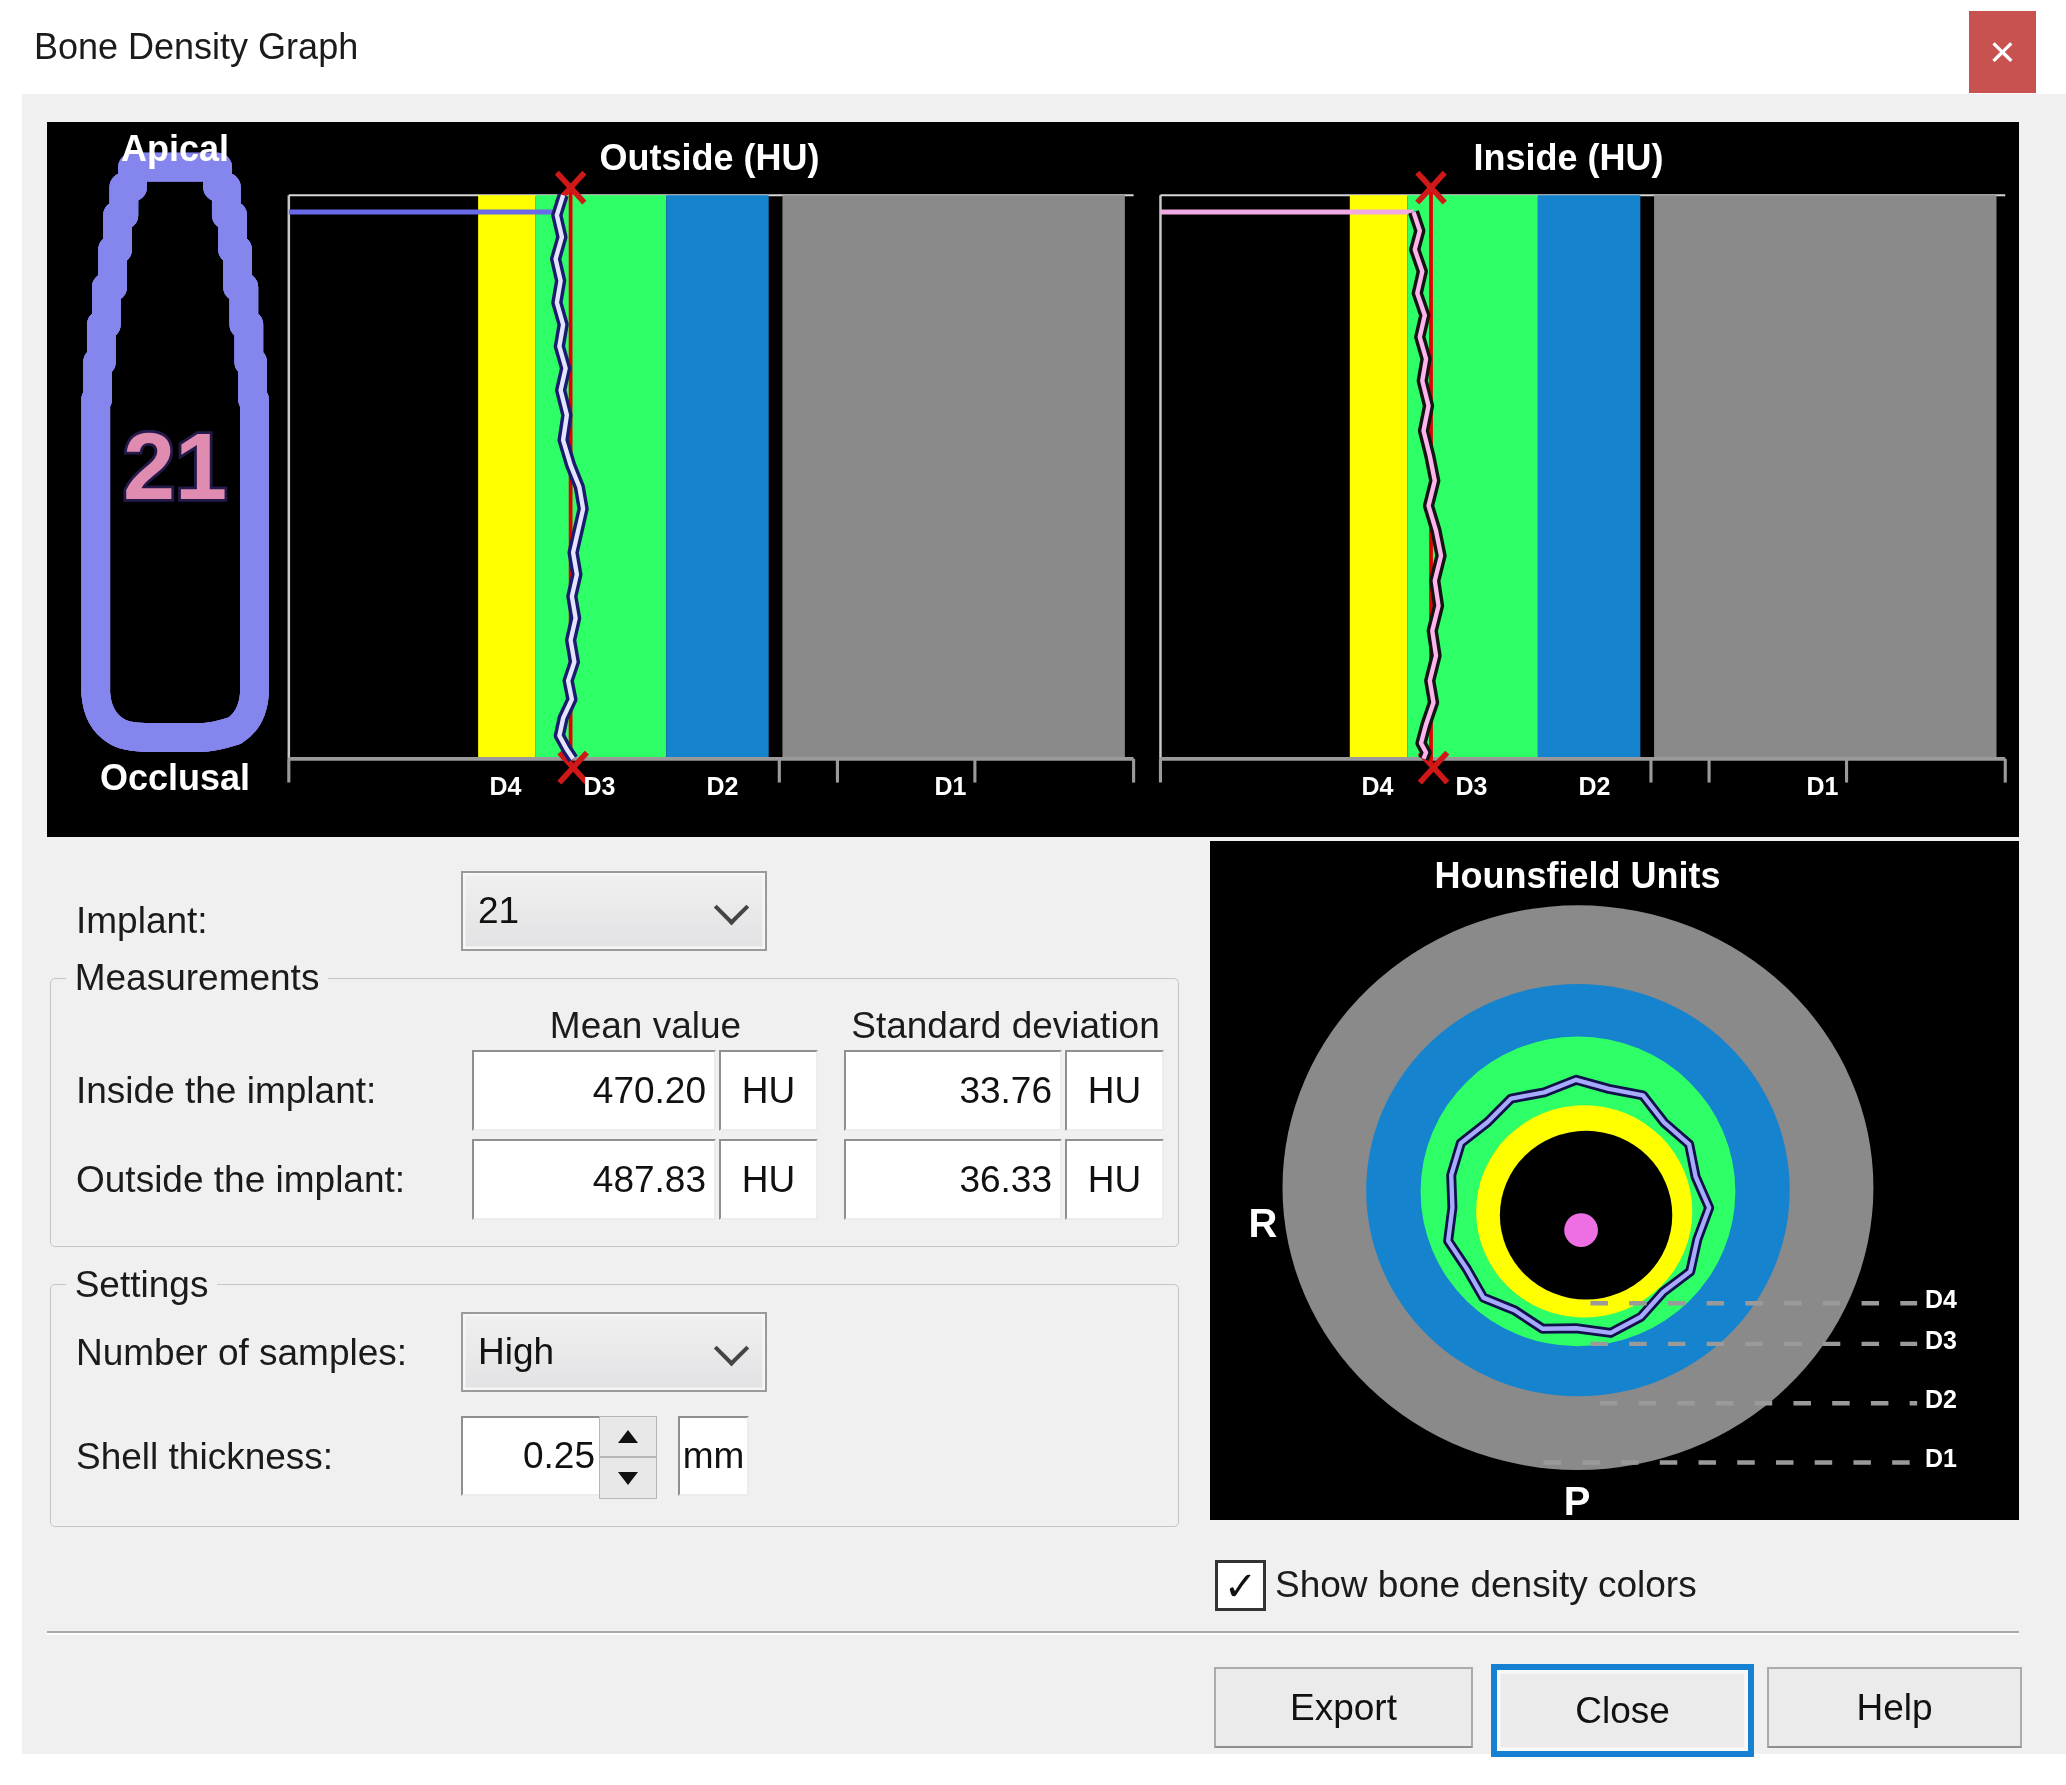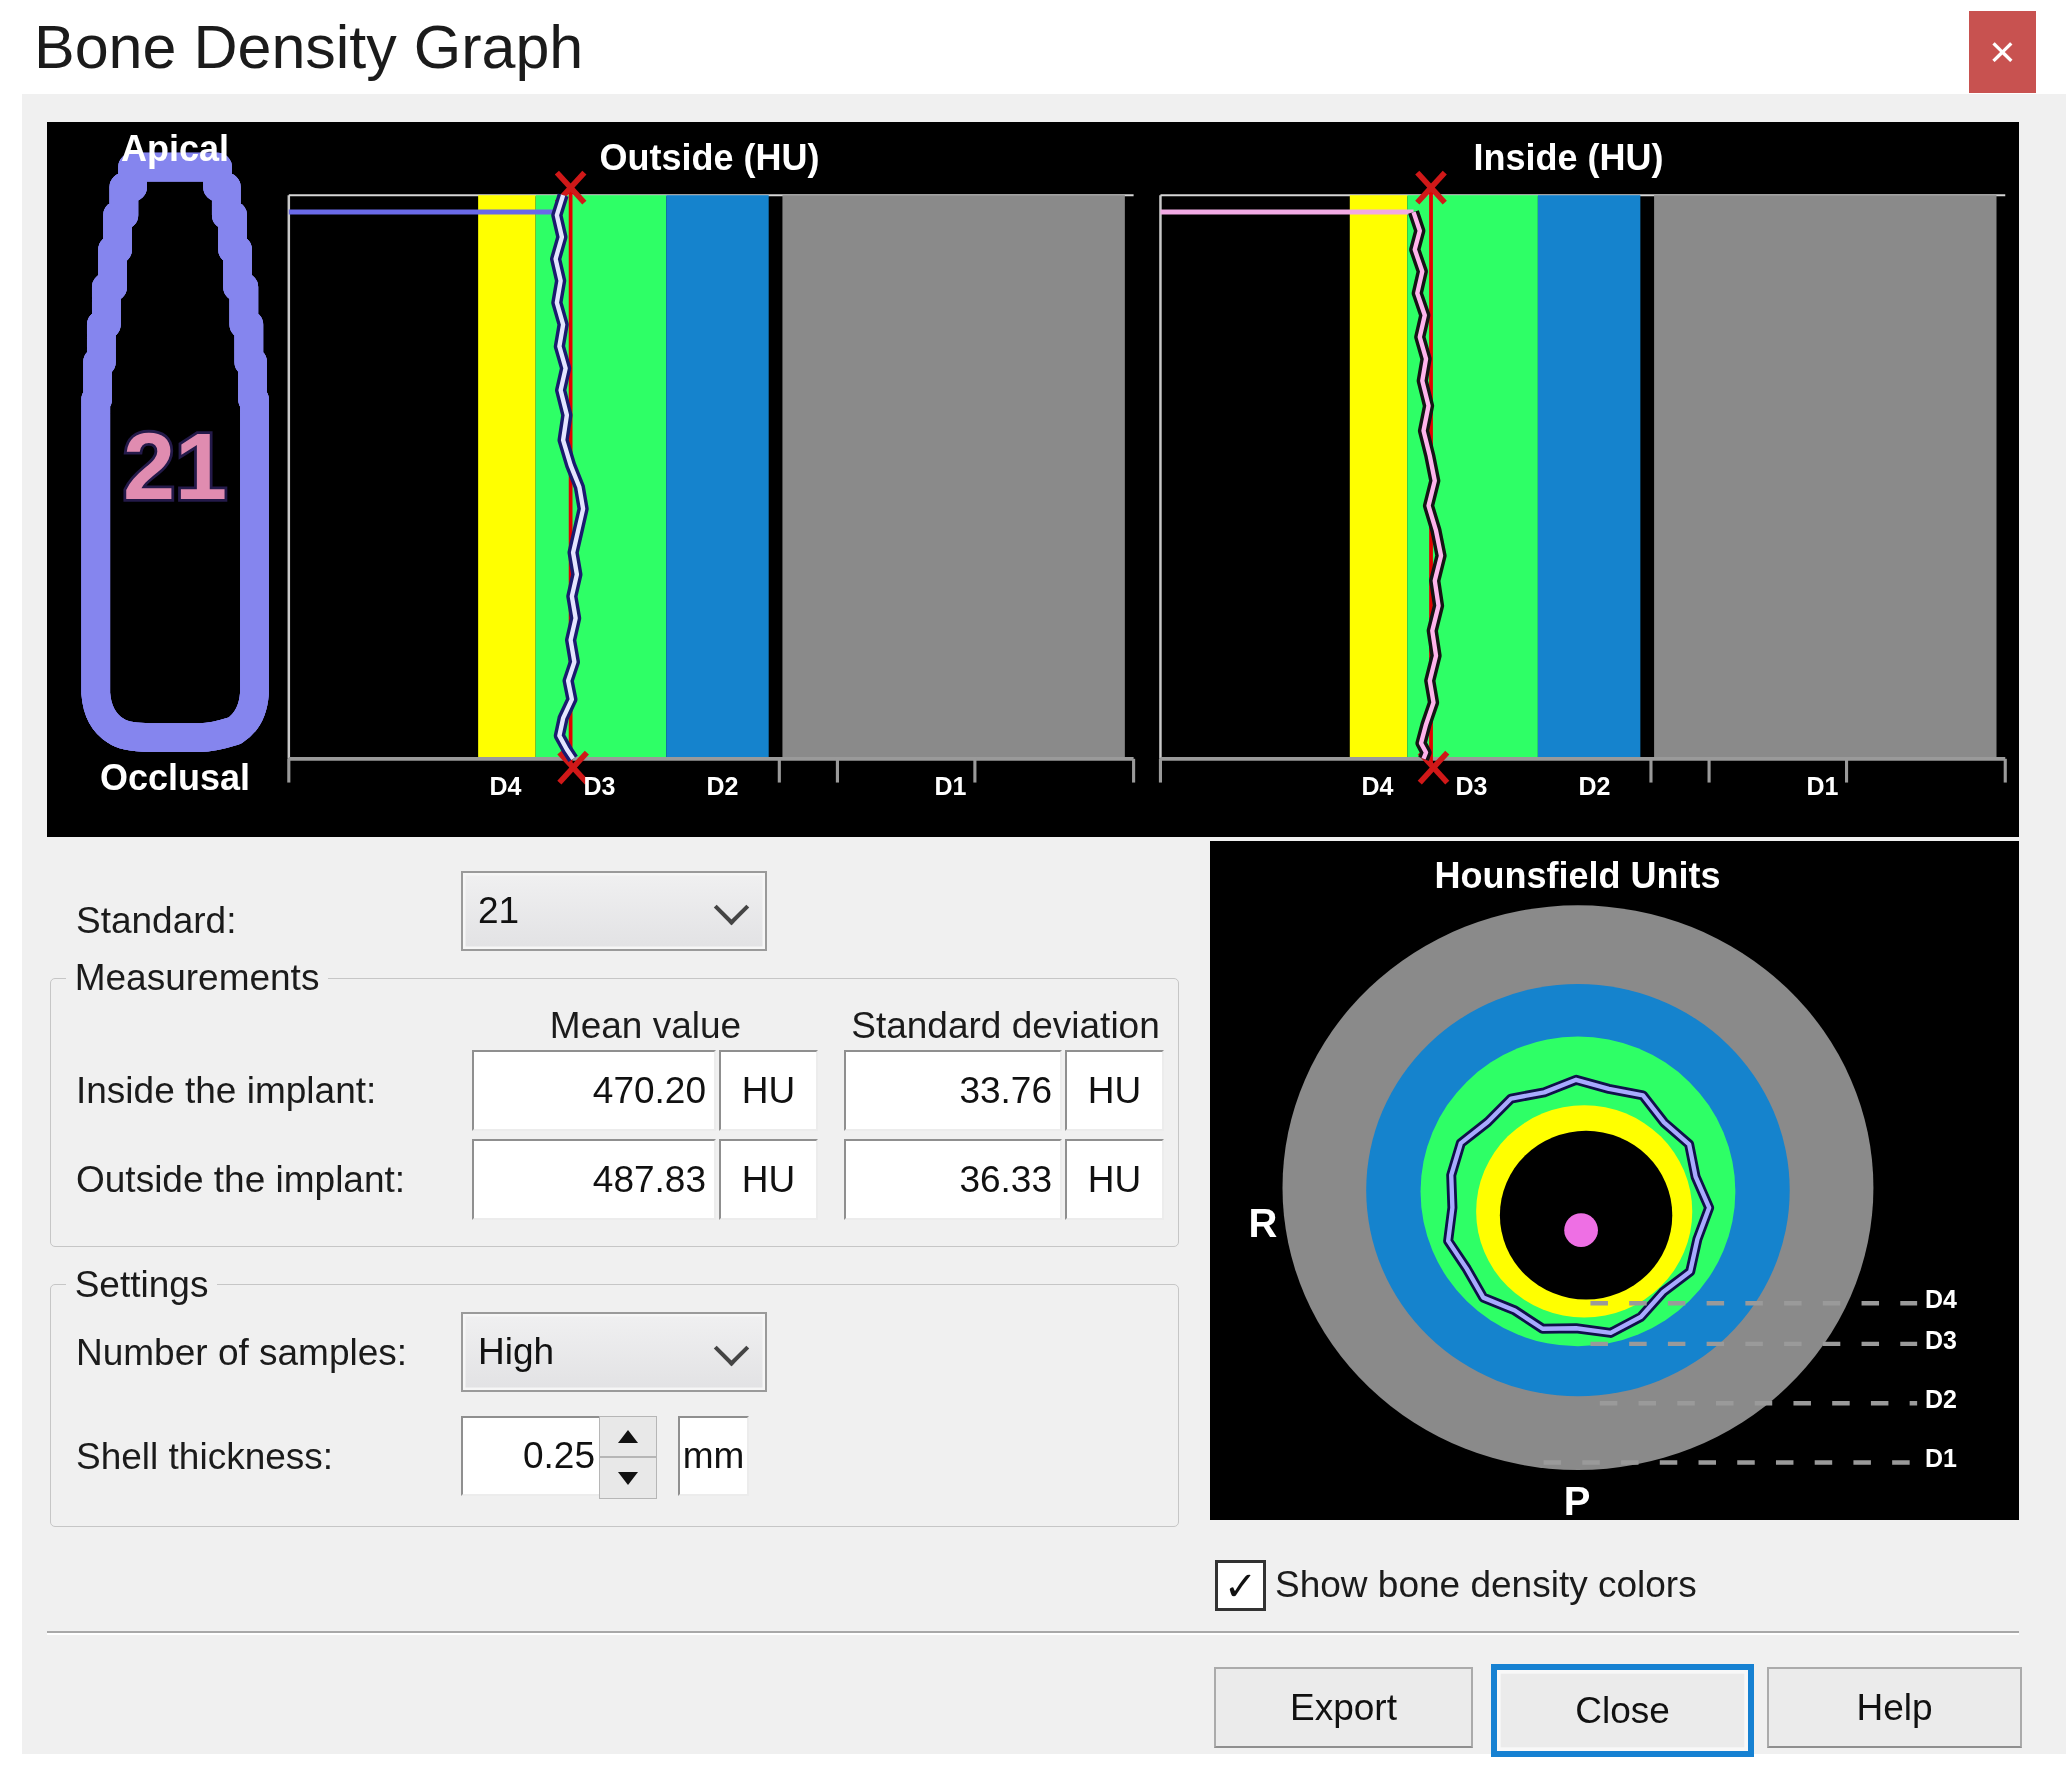"Bone Density Graph" #dlg-title { font-size: 61px -> 36px }
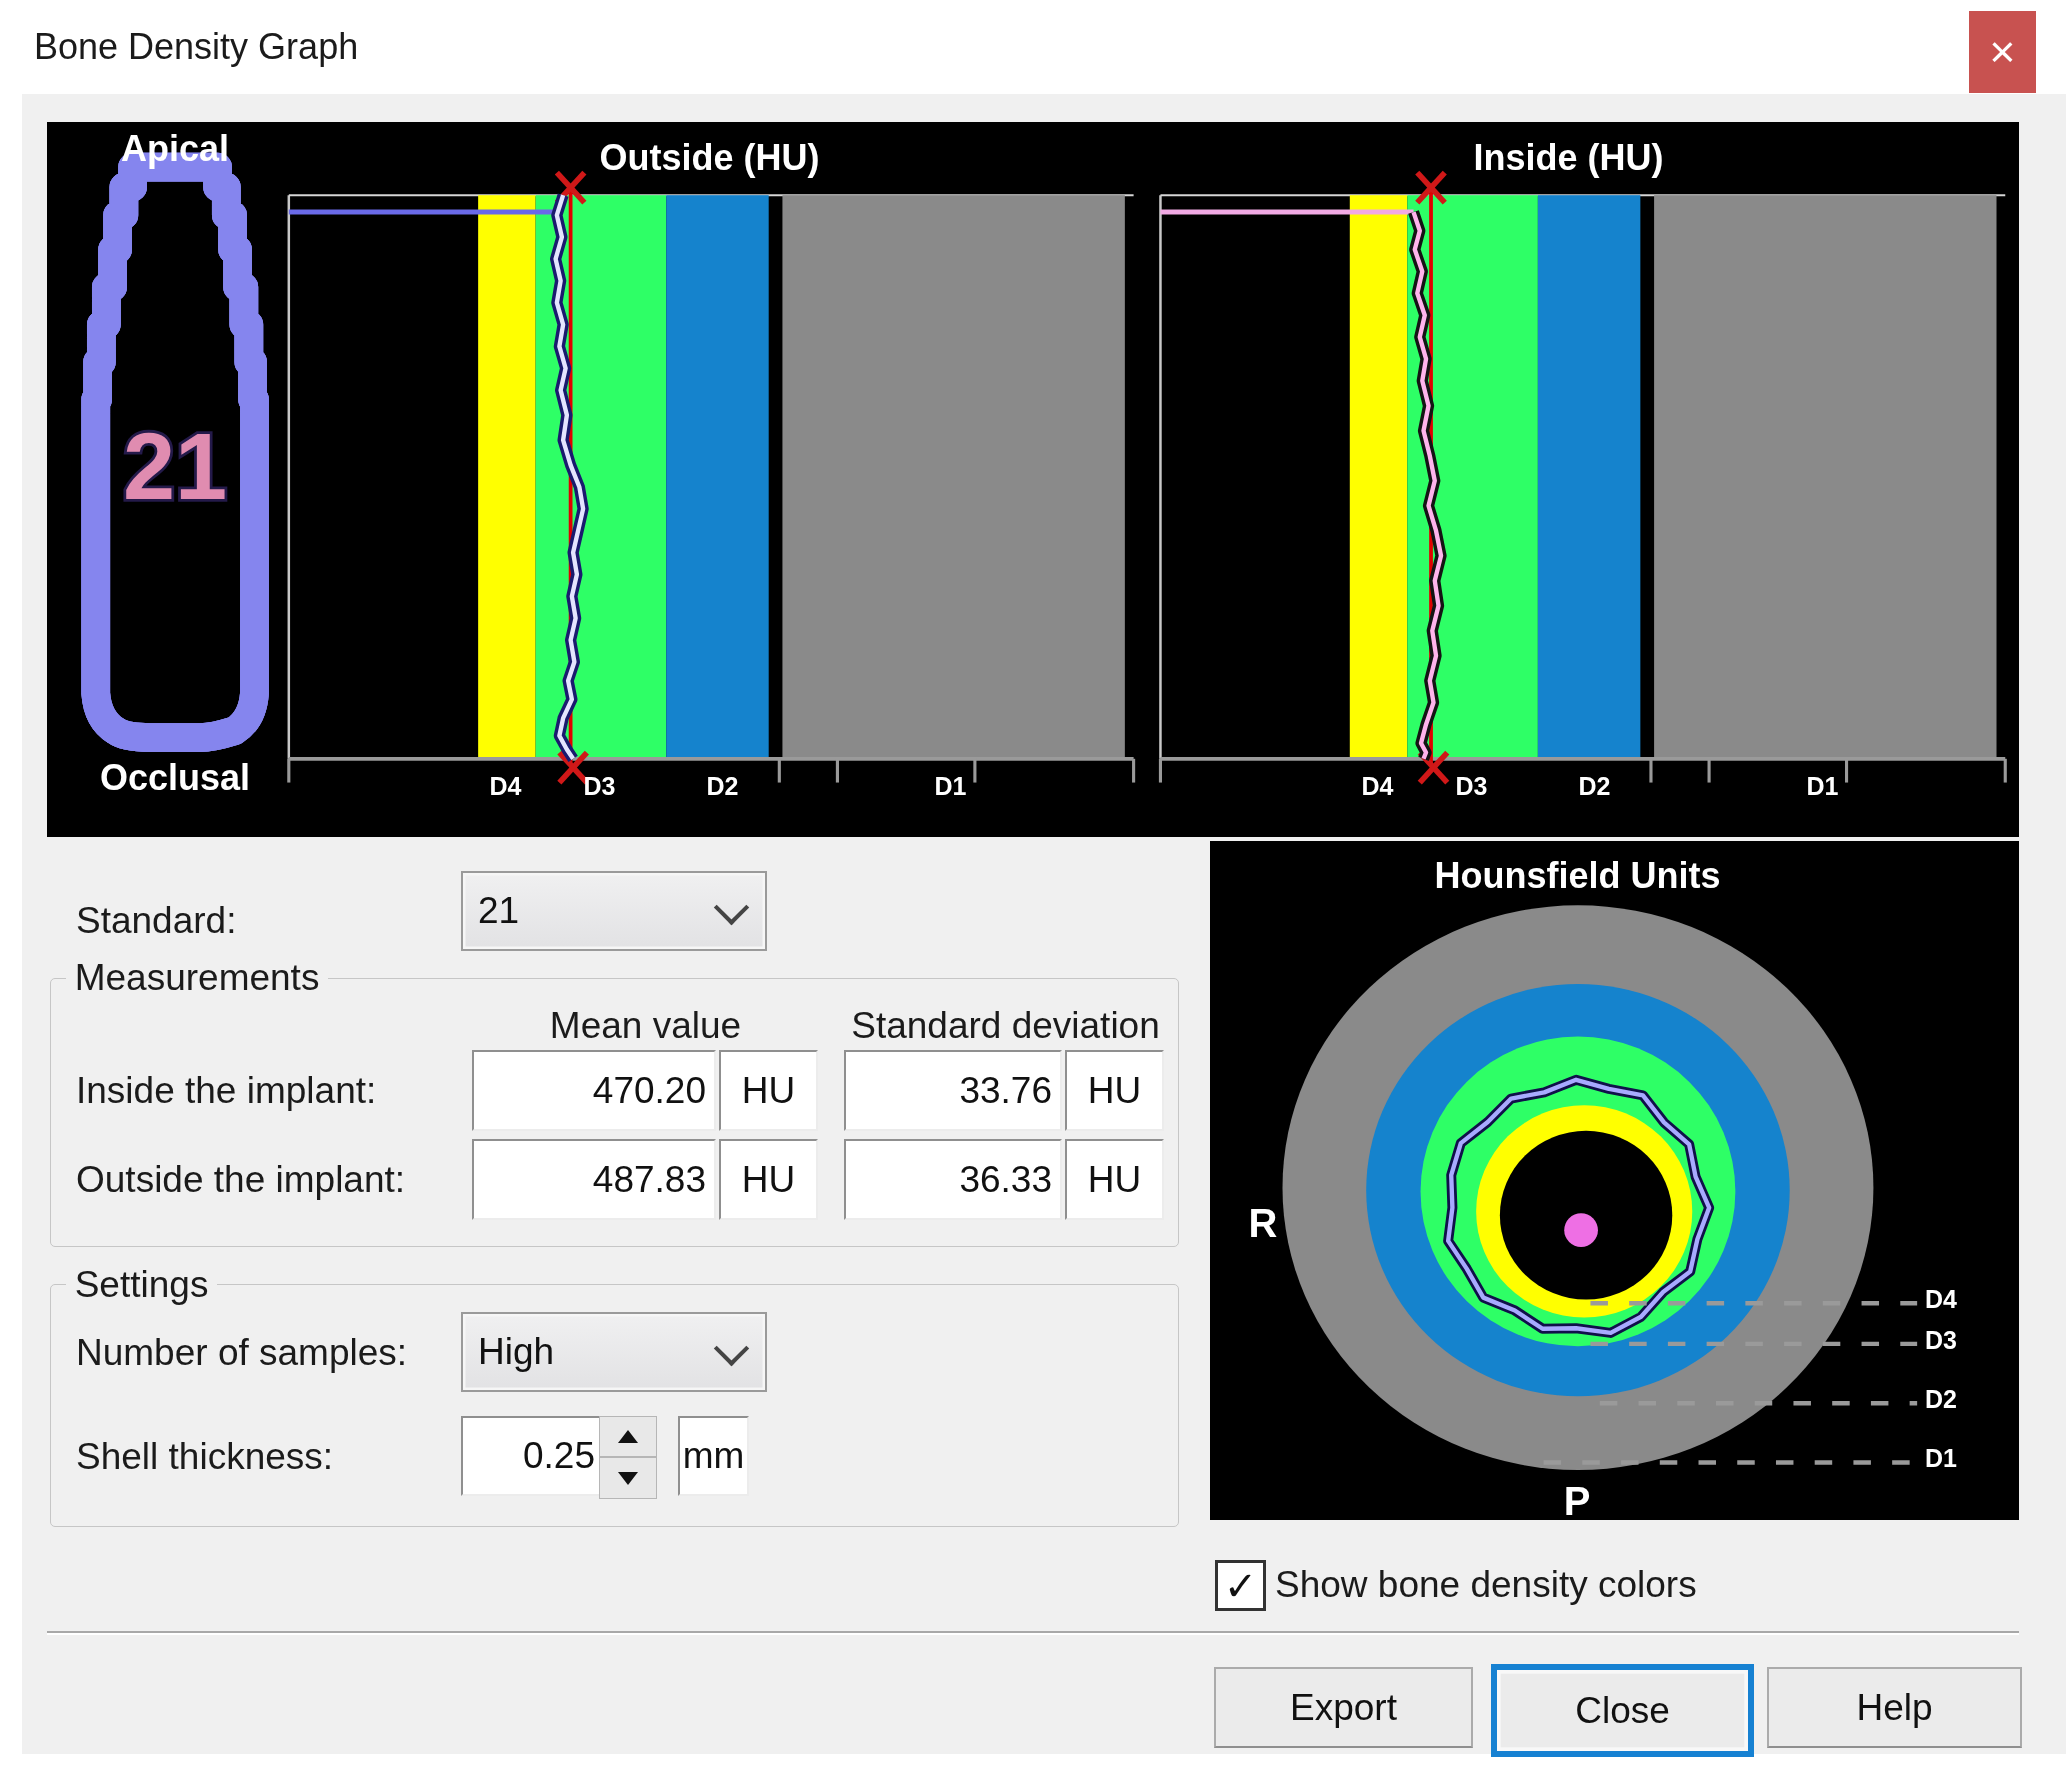"Standard:" div.abs { text: Standard -> Implant }
